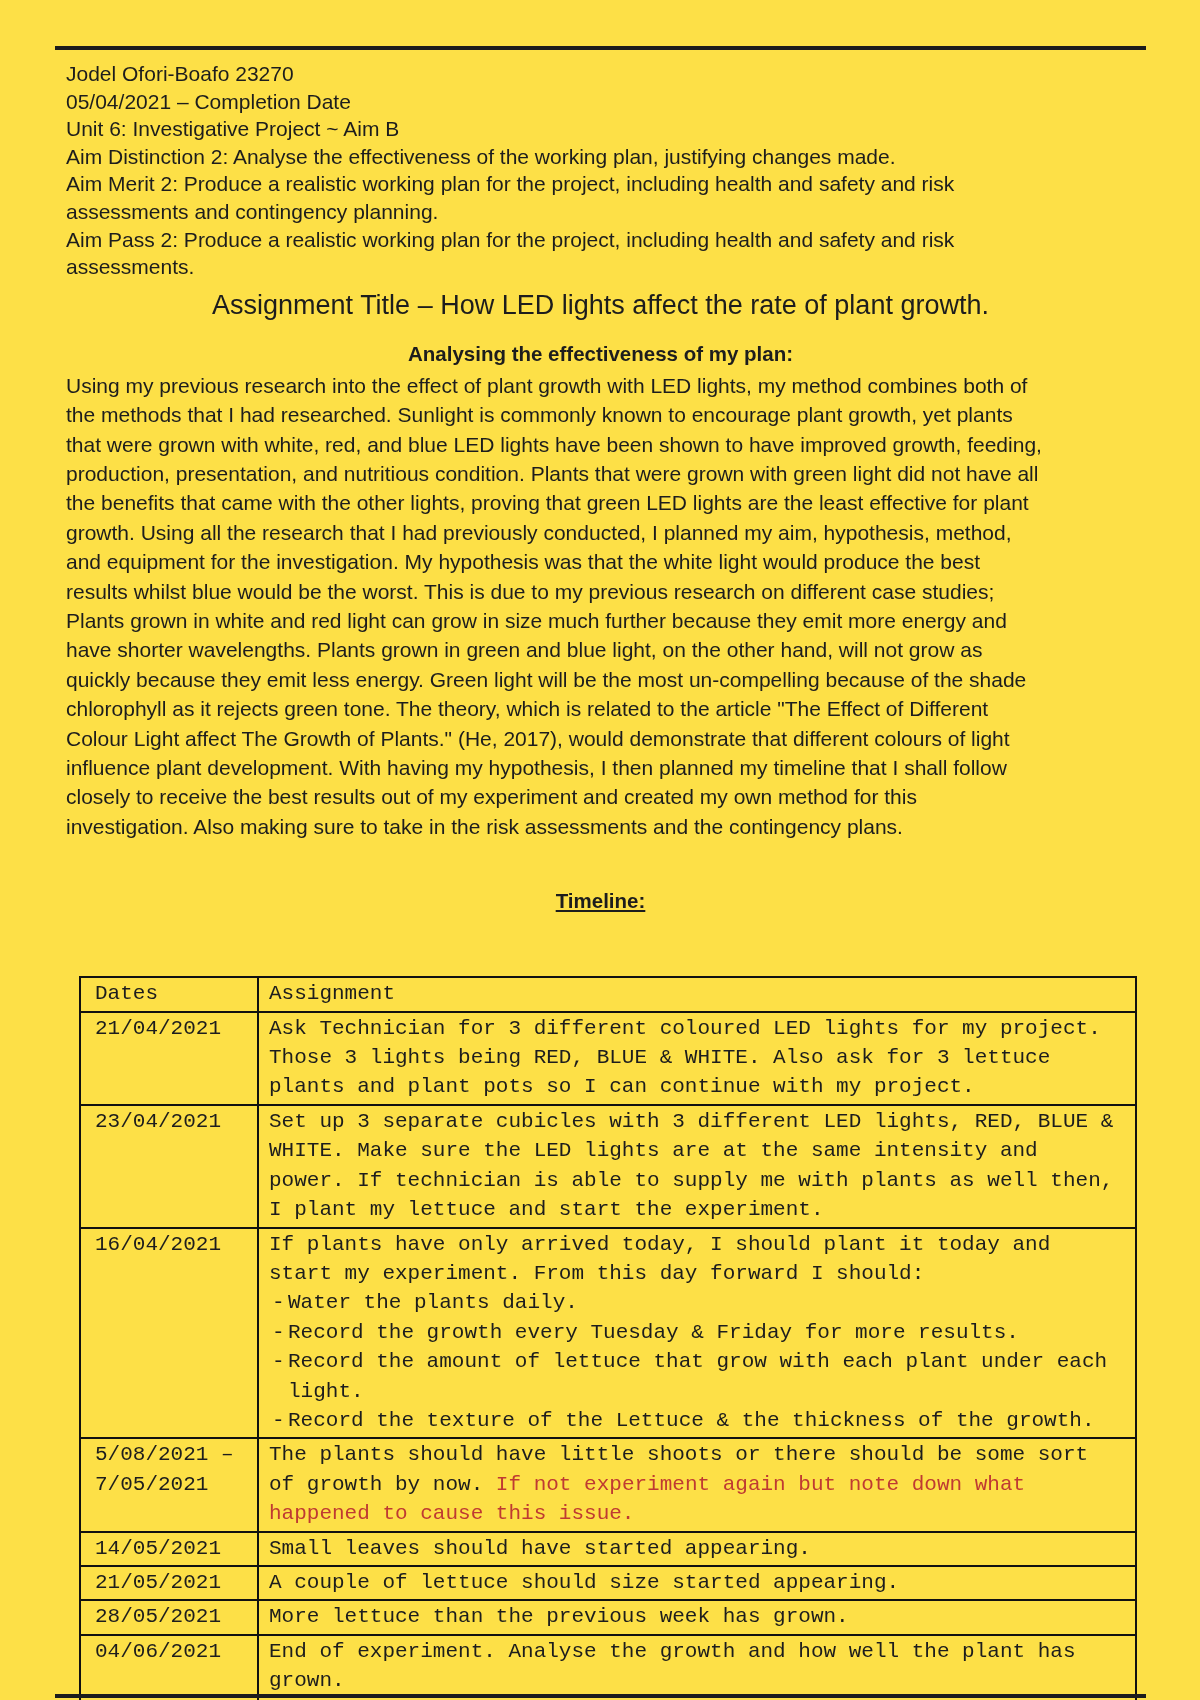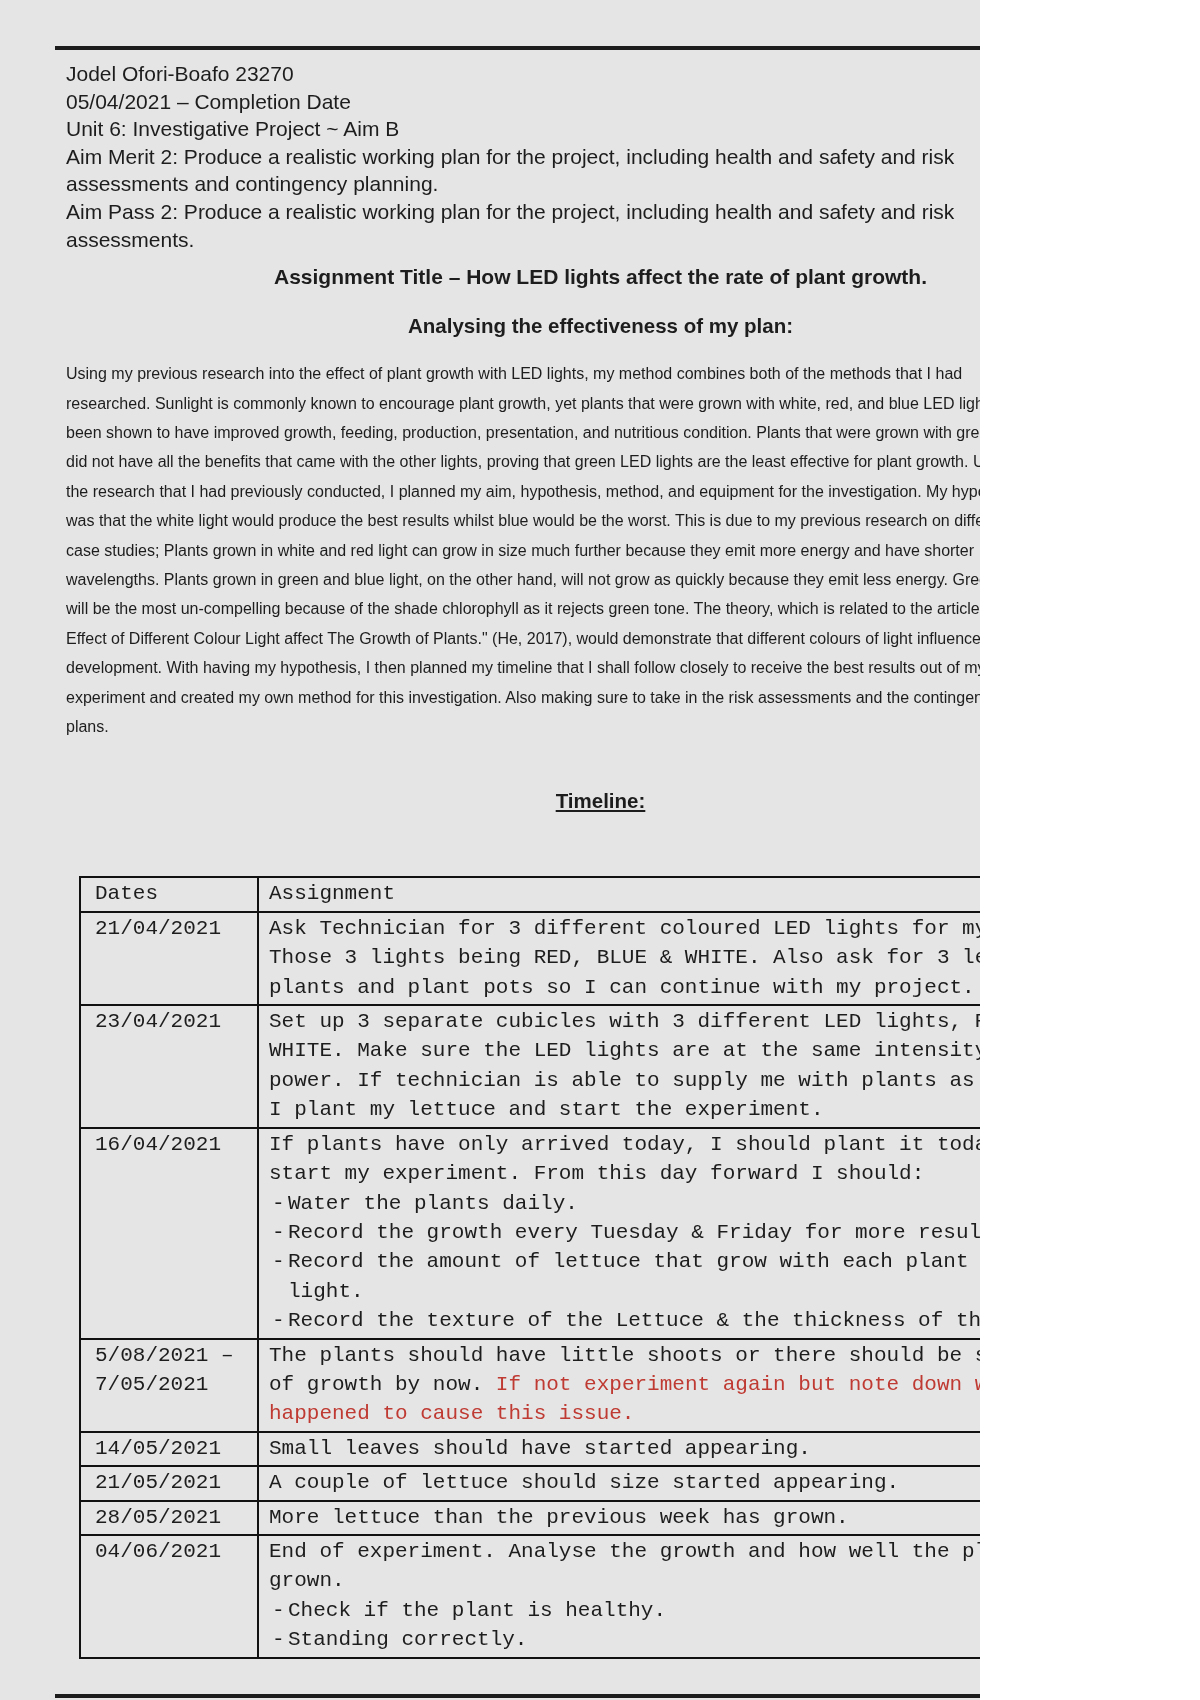"Jodel Ofori-Boafo 23270" .page { background: #e5e5e5 -> #fde047; width: 980px -> 1200px }
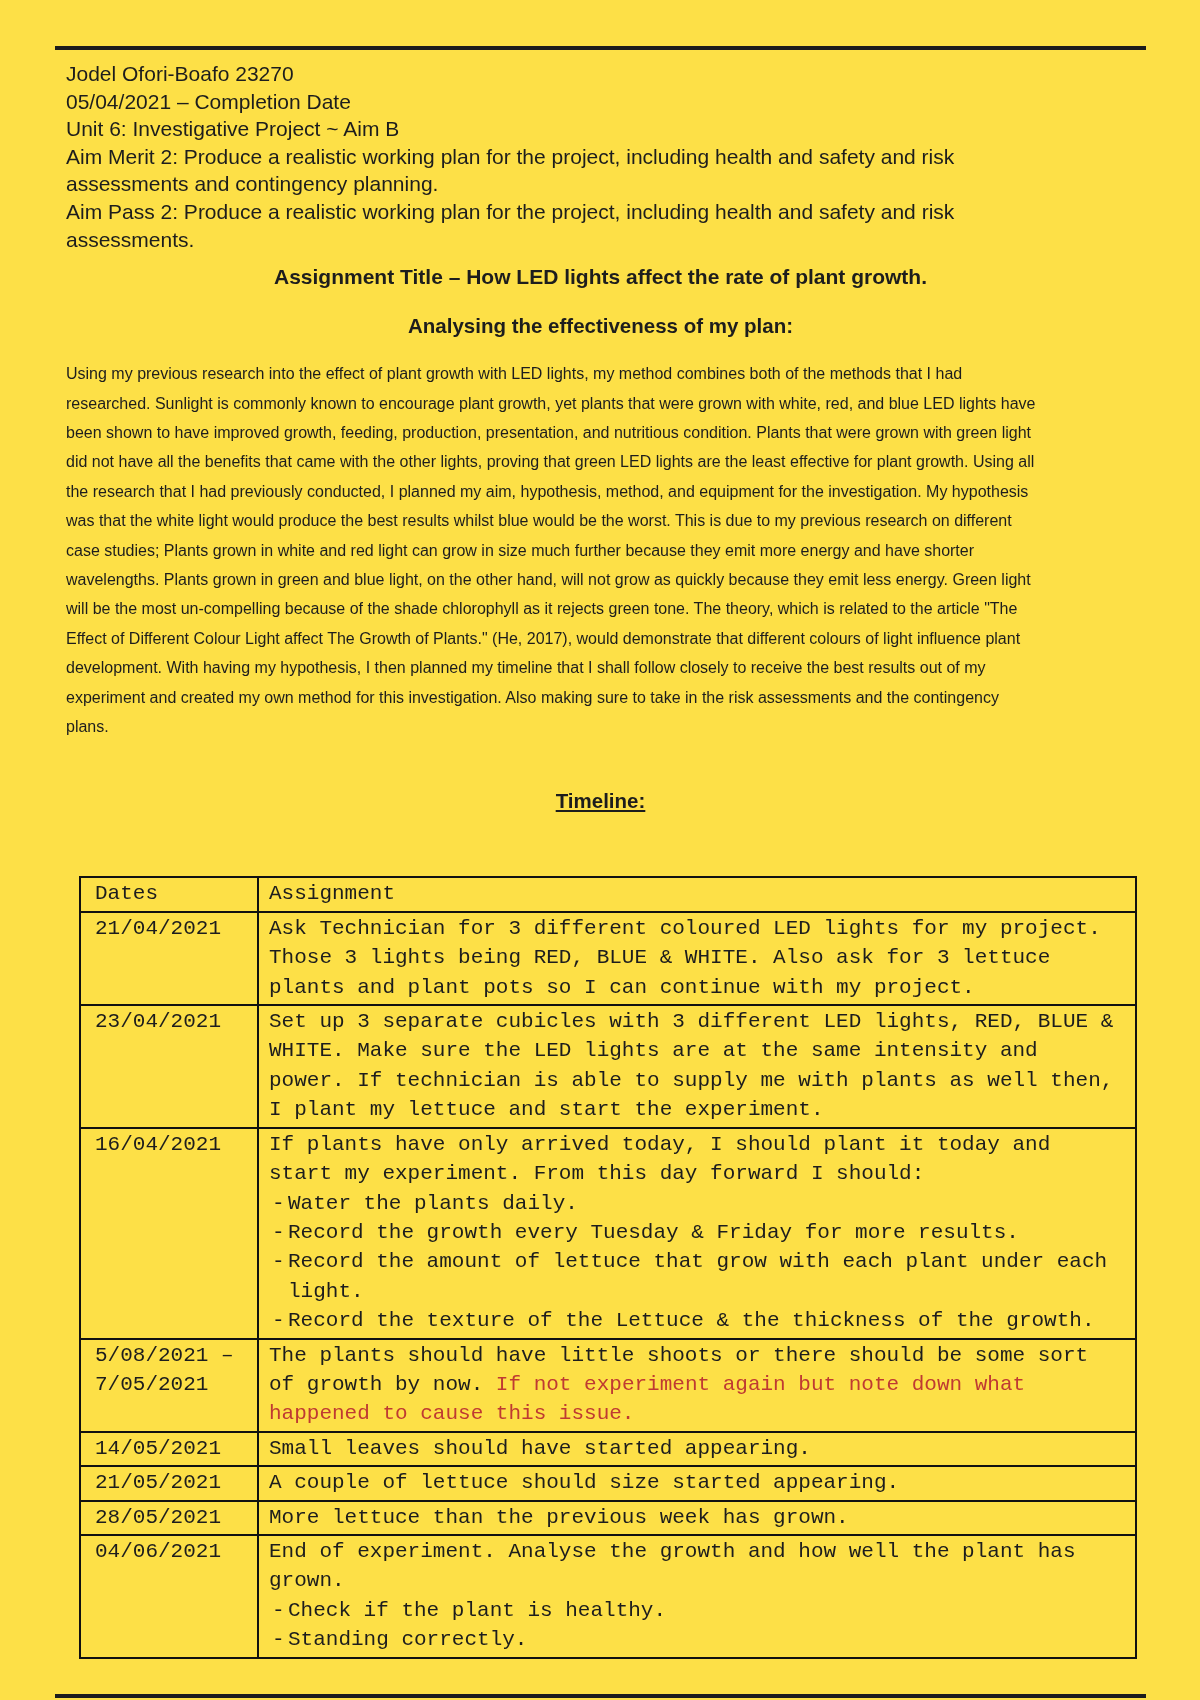"Aim Distinction 2: Analyse the" div.meta-line { html: none -> <div>Aim Distinction 2: Analyse the effectiveness of the working plan, justifying changes made.</div> }
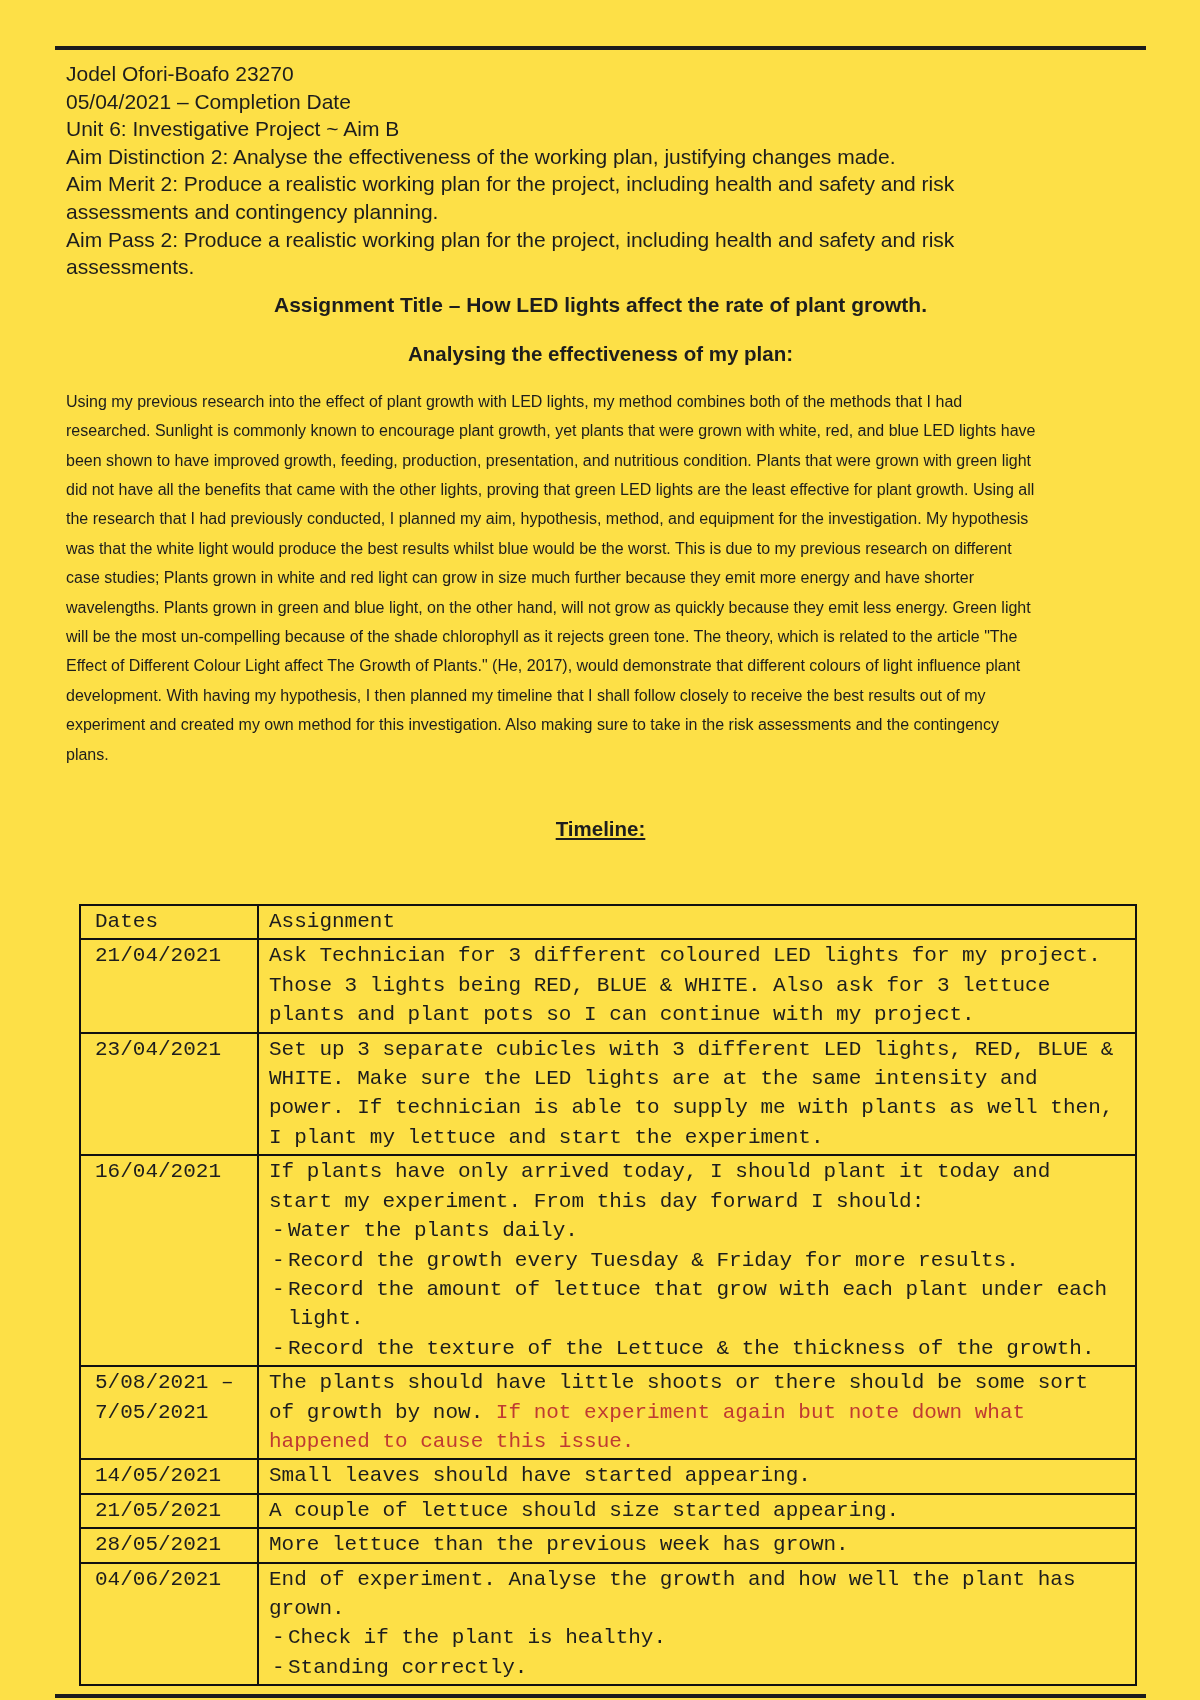"Assignment Title – How LED" .title { font-size: 21px -> 27px; font-weight: bold -> normal }
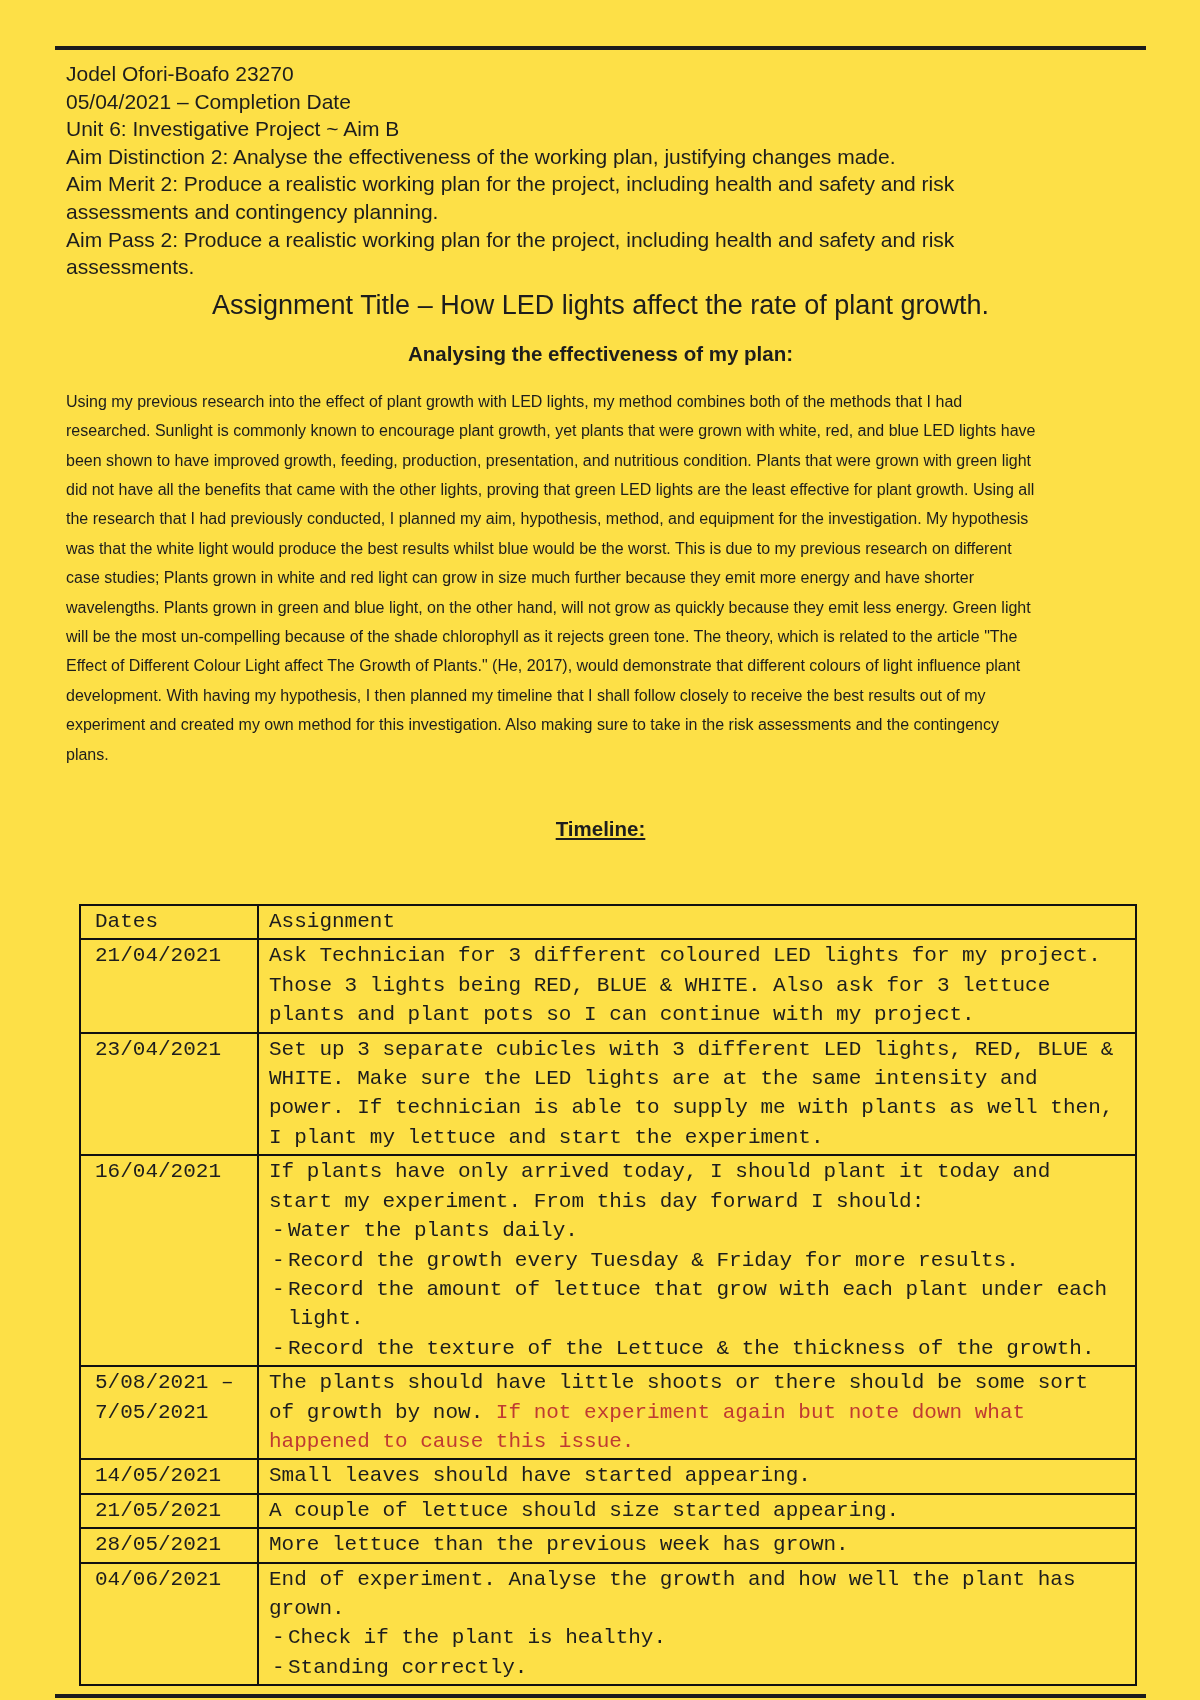"Using my previous research into" .body-par { font-size: 16px -> 21px; margin-top: 20px -> 4px }
